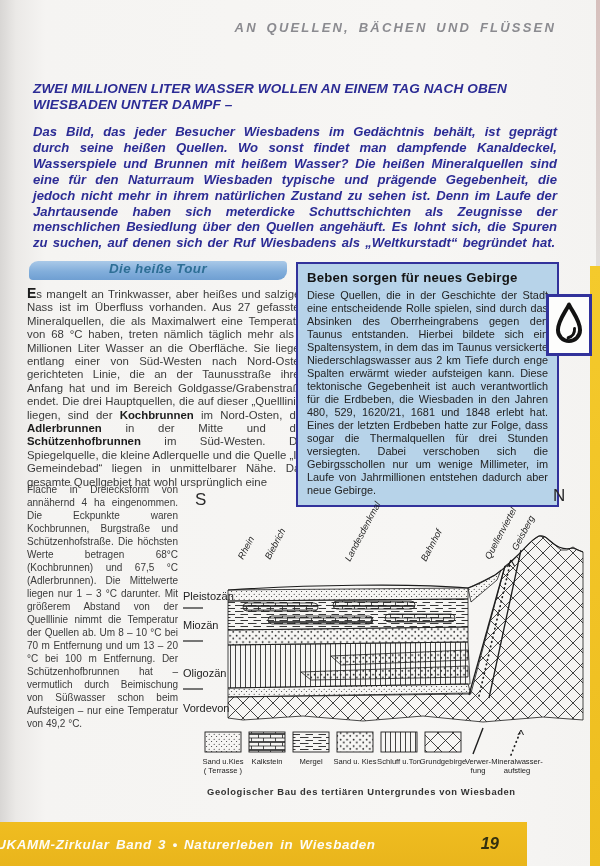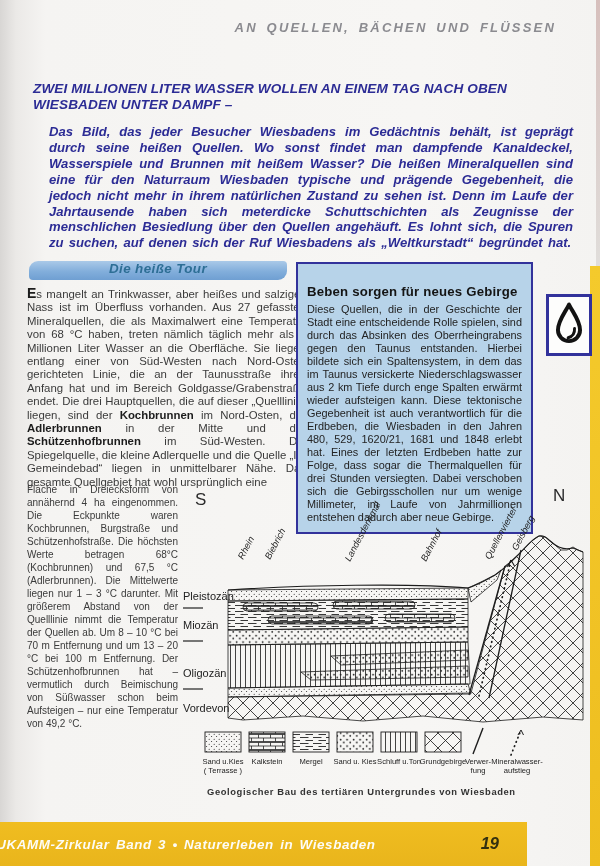"Das Bild, das jeder Besucher" .intro { margin-left: 16px -> none }
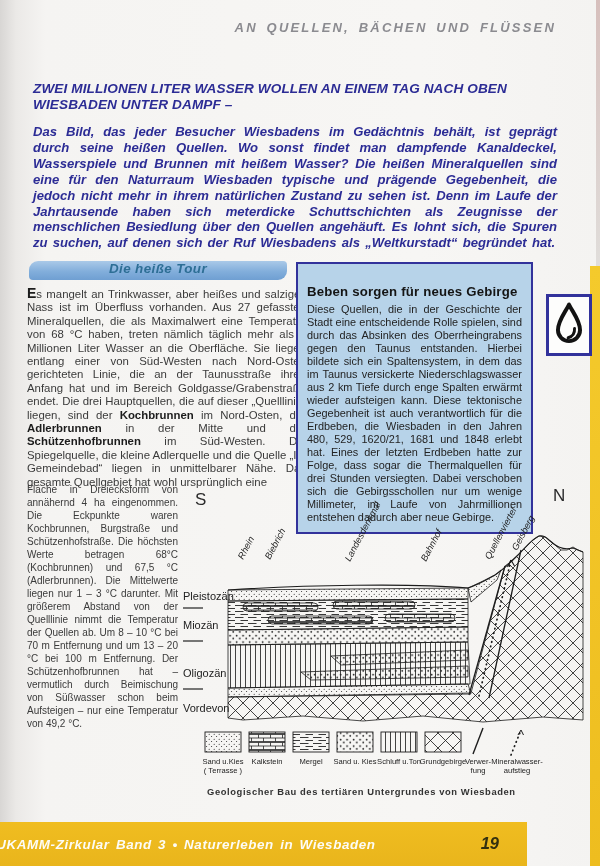"Beben sorgen für neues Gebirge" .infobox { padding: 20px 9px 8px 9px -> 6px 9px 8px 9px; width: 237px -> 263px }
